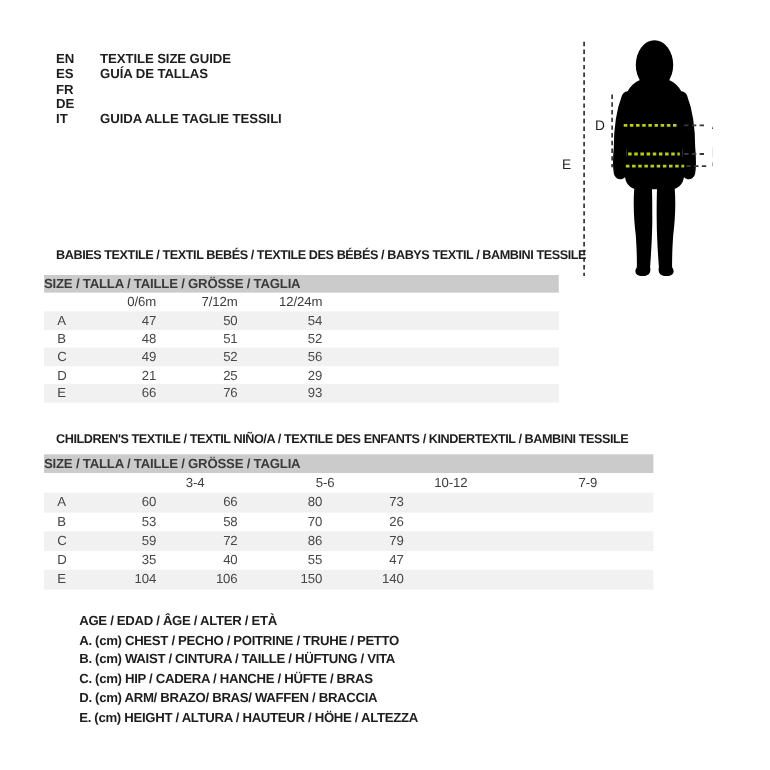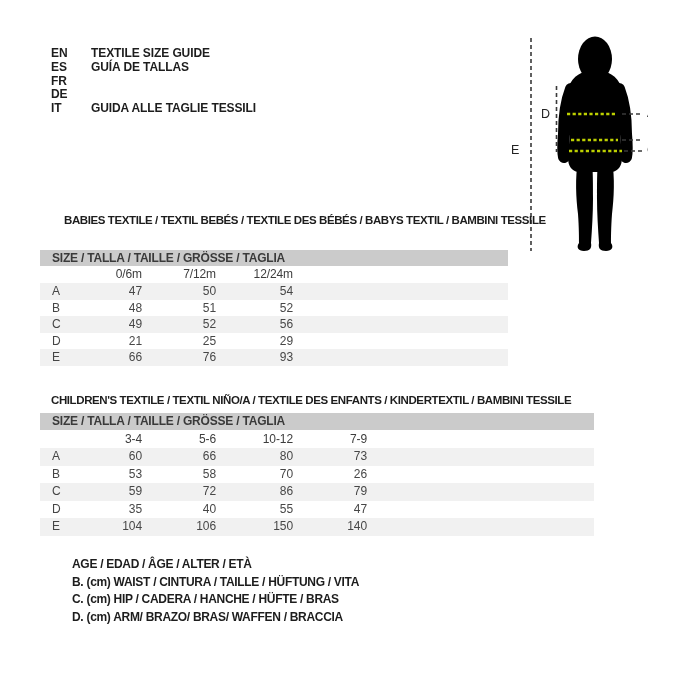"BABIES TEXTILE / TEXTIL BEBÉS" .t-babies { margin-left: 13px -> none; top: 214px -> 226px }
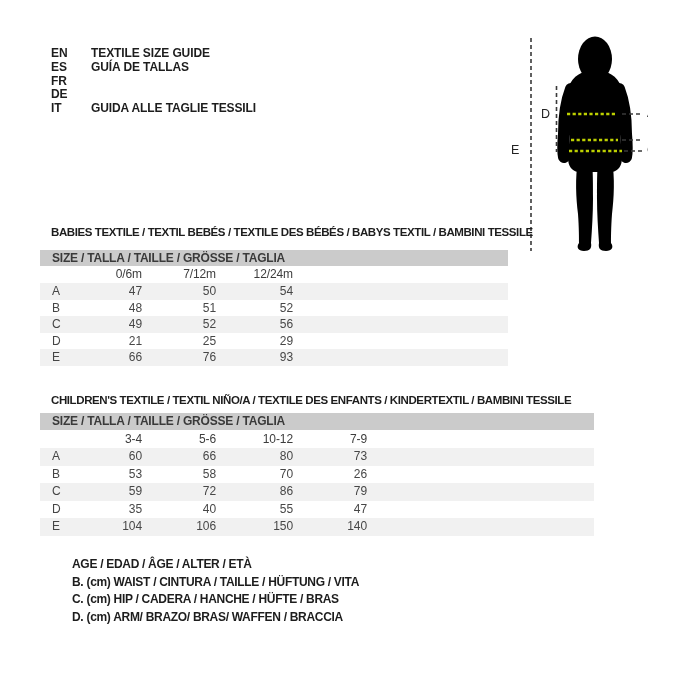"SIZE / TALLA / TAILLE" .table-bar { padding-left: 12px -> none }
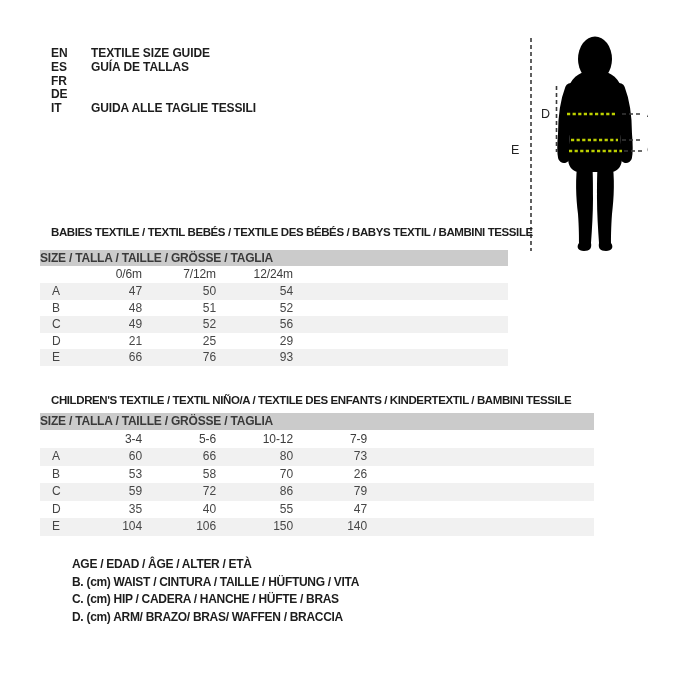"3-4" .tbl-children .col-head-row { gap: none -> 44px }
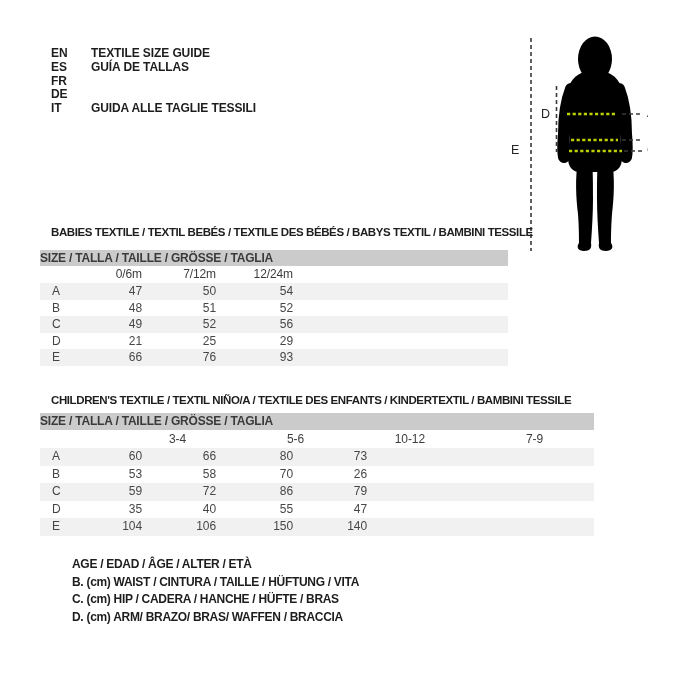"A. (cm) CHEST / PECHO" div.legend-row { html: none -> <div>A. (cm) CHEST / PECHO / POITRINE / TRUHE / PETTO</div> }
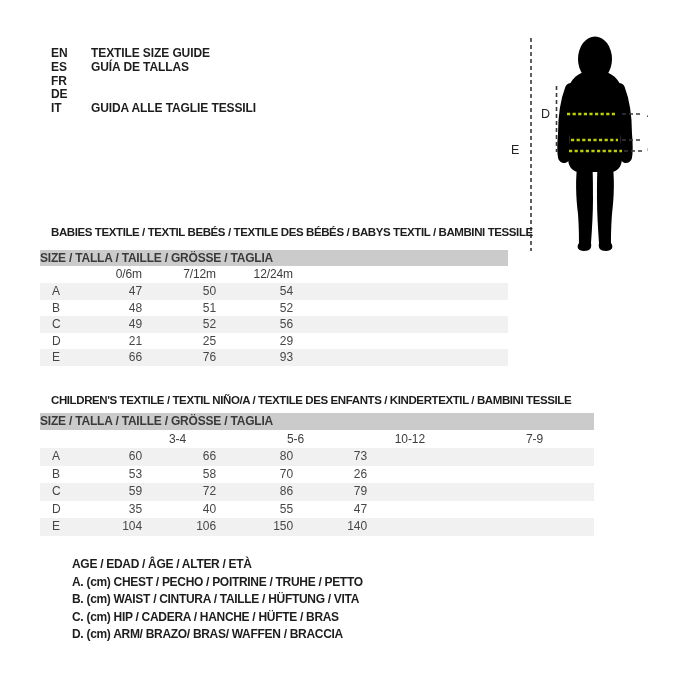"E. (cm) HEIGHT / ALTURA" div.legend-row { html: none -> <div>E. (cm) HEIGHT / ALTURA / HAUTEUR / HÖHE / ALTEZZA</div> }
